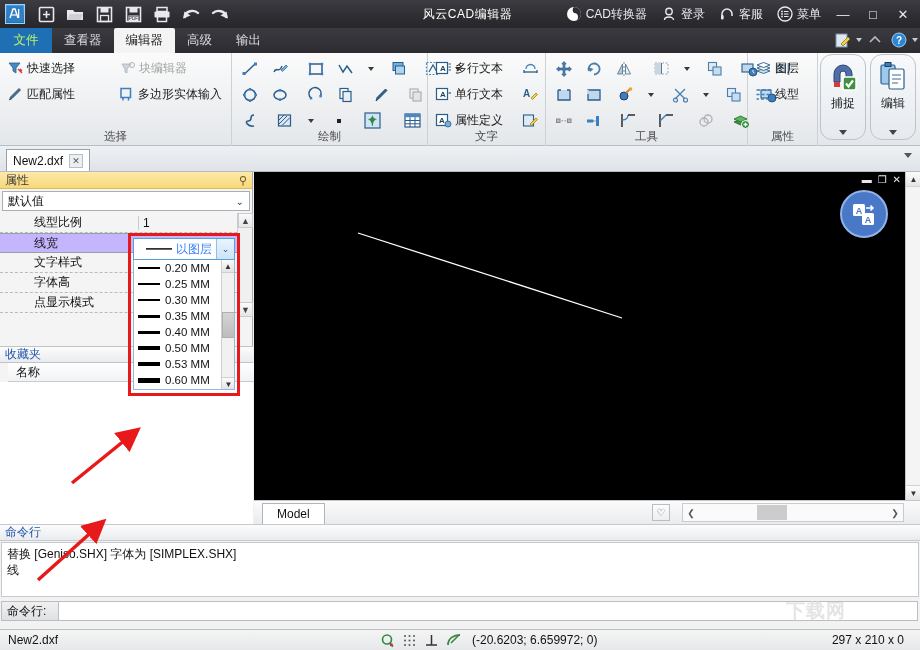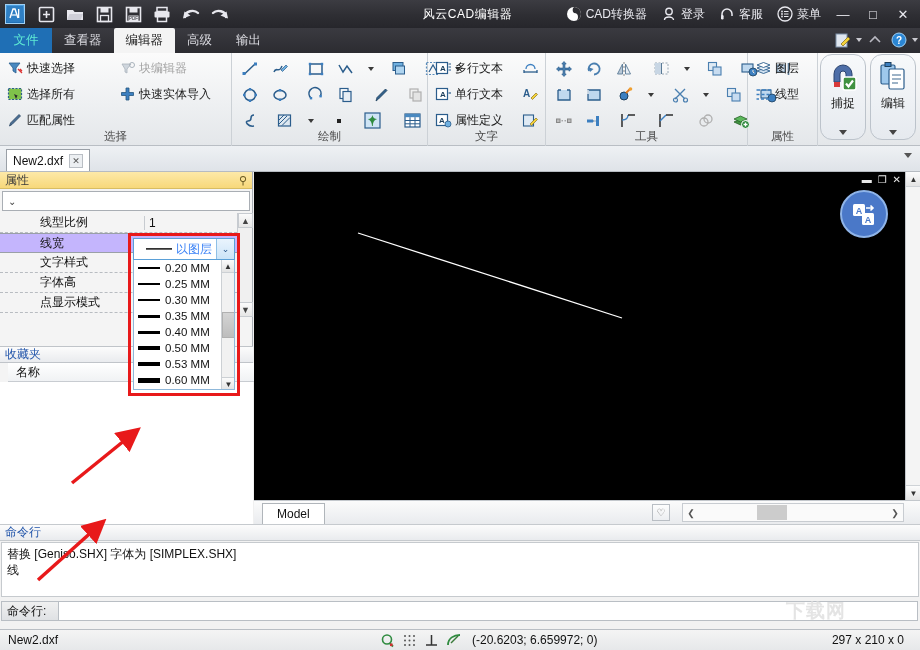"文件" .tab.file { color: #5eead4 -> #bef264 }
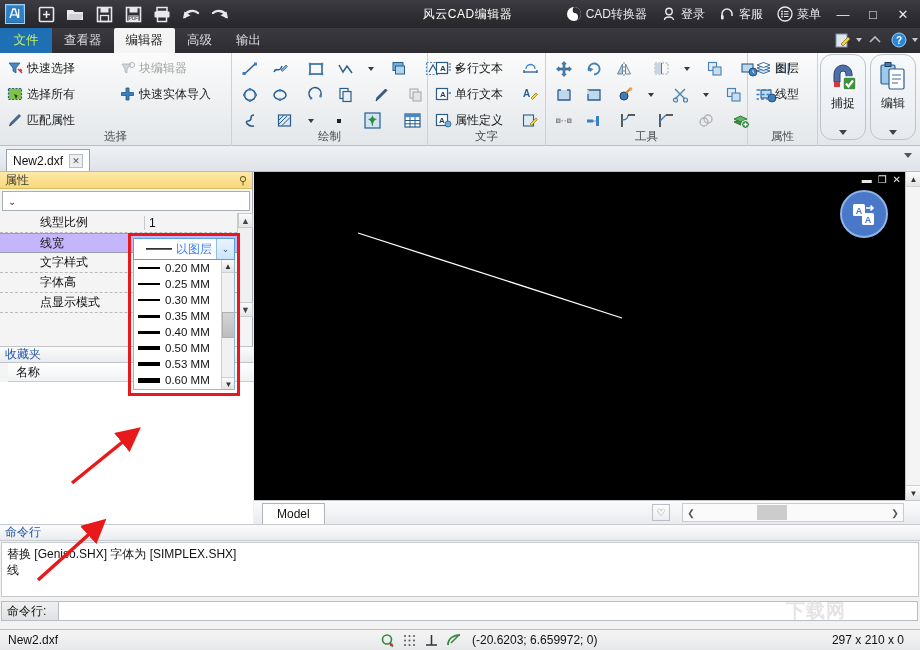"选择所有" div.rrow { html: <div> <div> <svg> <rect></rect> <path></path> </svg> <span>选择所有</span> </div> <div> <svg> <path></path> </svg> <span>快速实体导入</span> </div> </div> -> none }
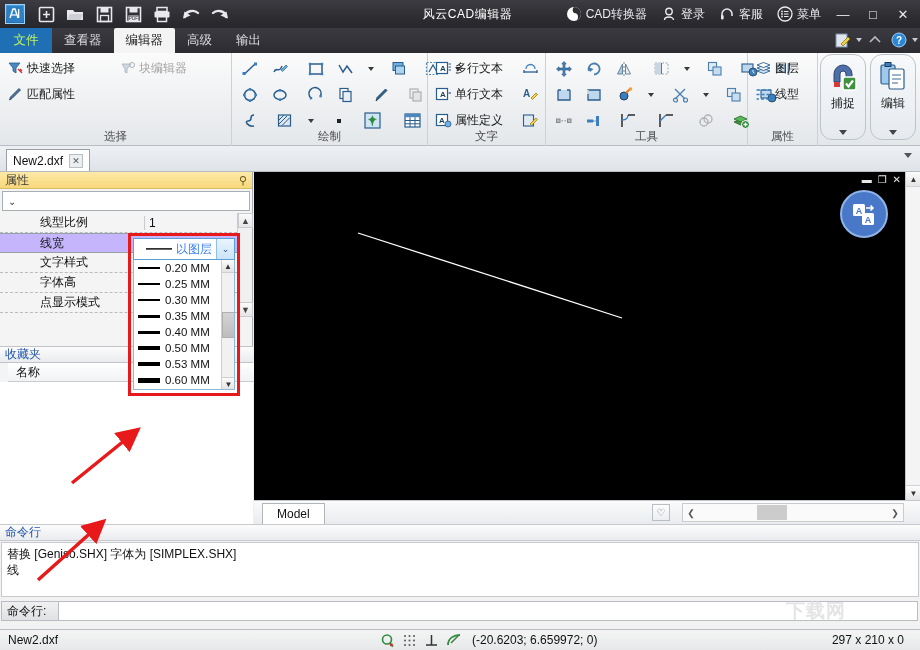"多边形实体输入" div.ritem { html: none -> <div> <svg> <rect></rect> <path></path> </svg> <span>多边形实体输入</span> </div> }
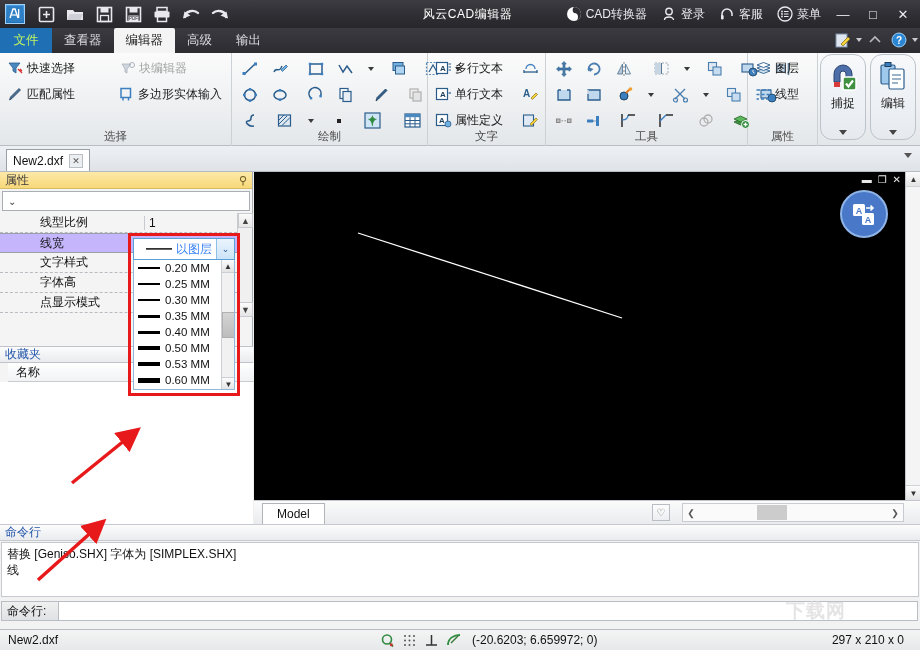"默认值" span.cv { html: none -> <span>默认值</span> }
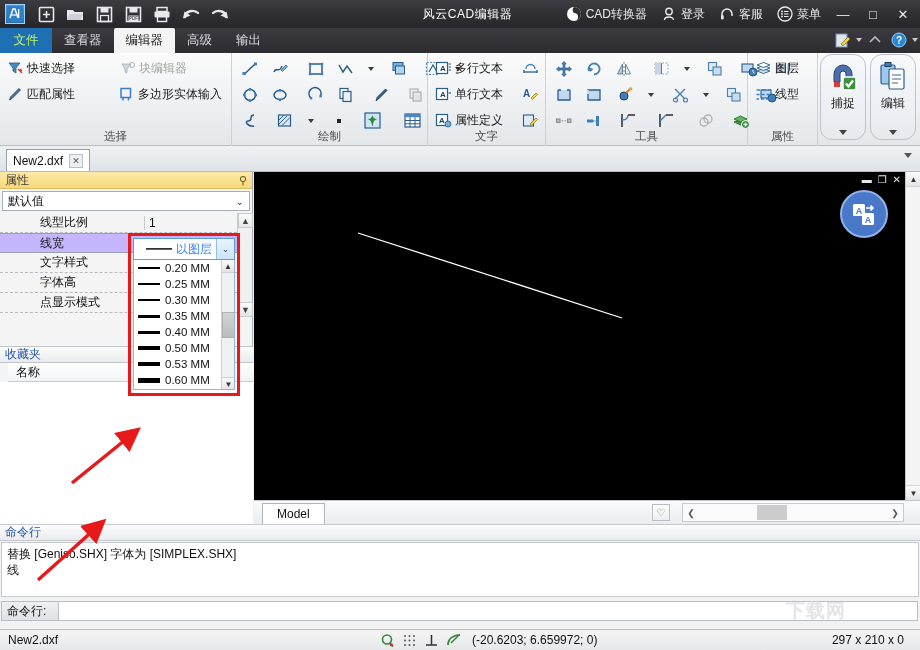"线型比例" .pname { margin-left: 6px -> none }
